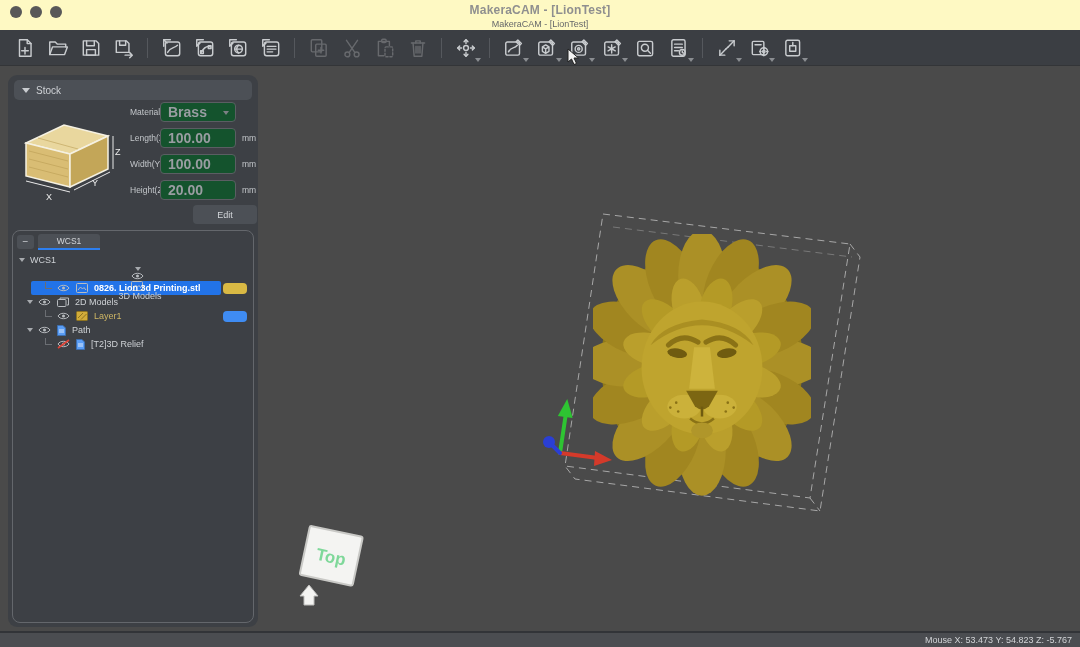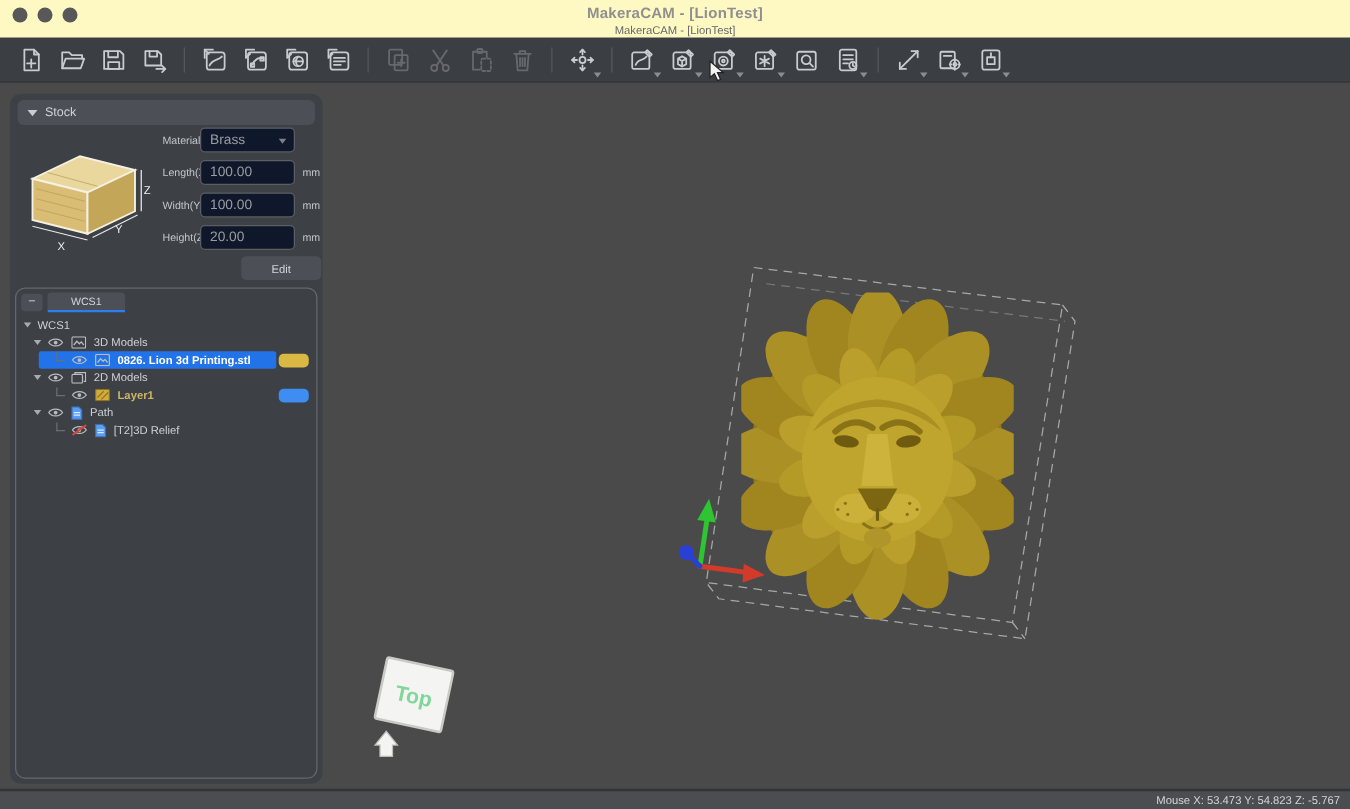"Brass" .srow .fbox { background: #0f172a -> #14532d; font-size: 11px -> 14px; font-weight: none -> bold }
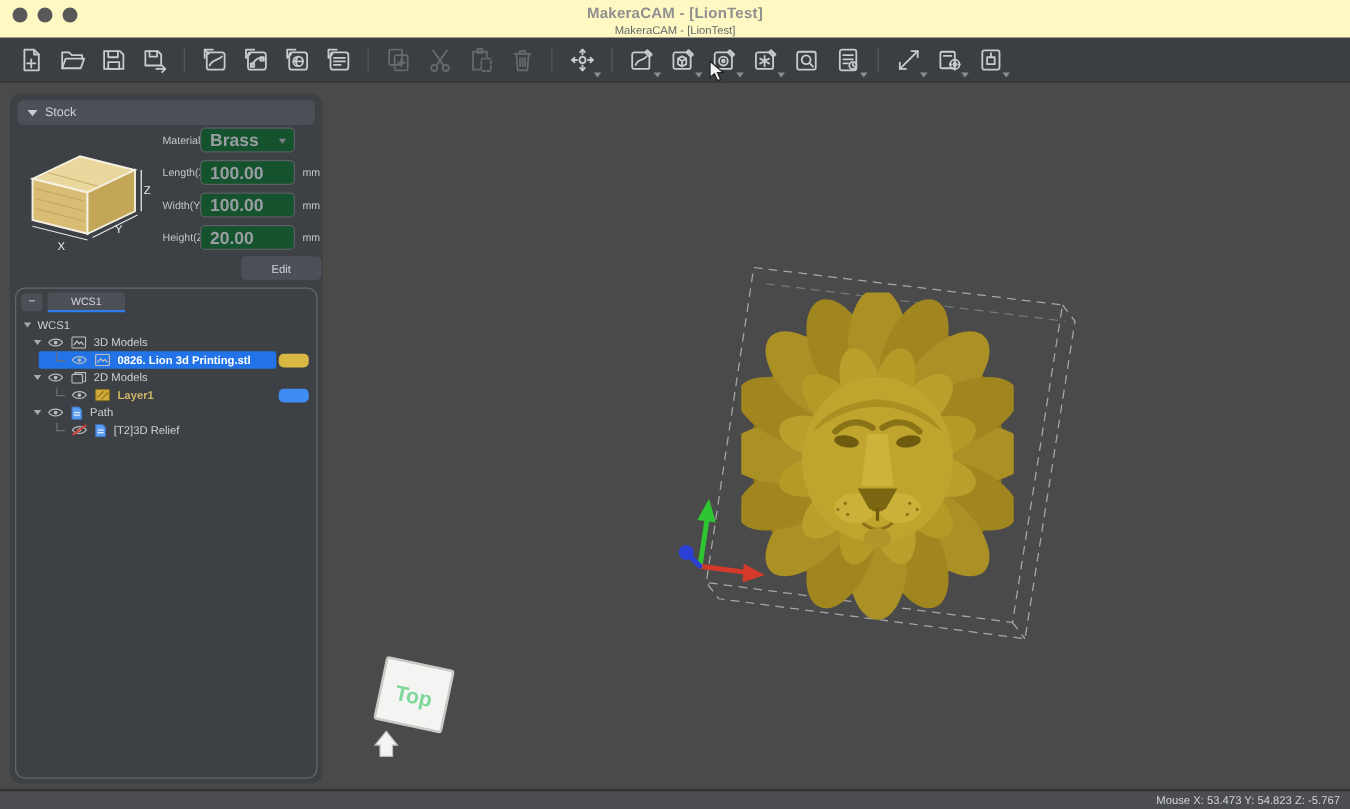"3D Models" div.trow { flex-direction: none -> column }
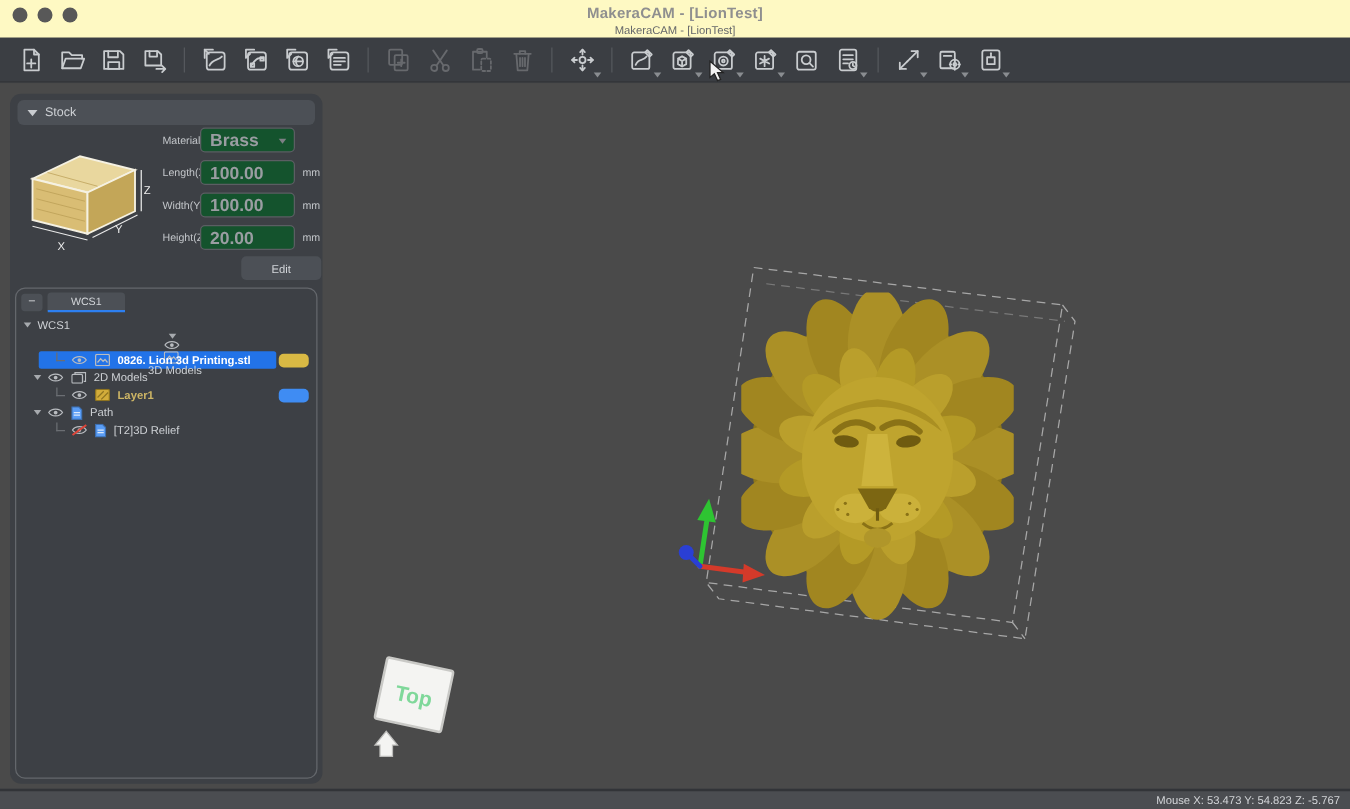"Layer1" div.trow { font-weight: bold -> none }
